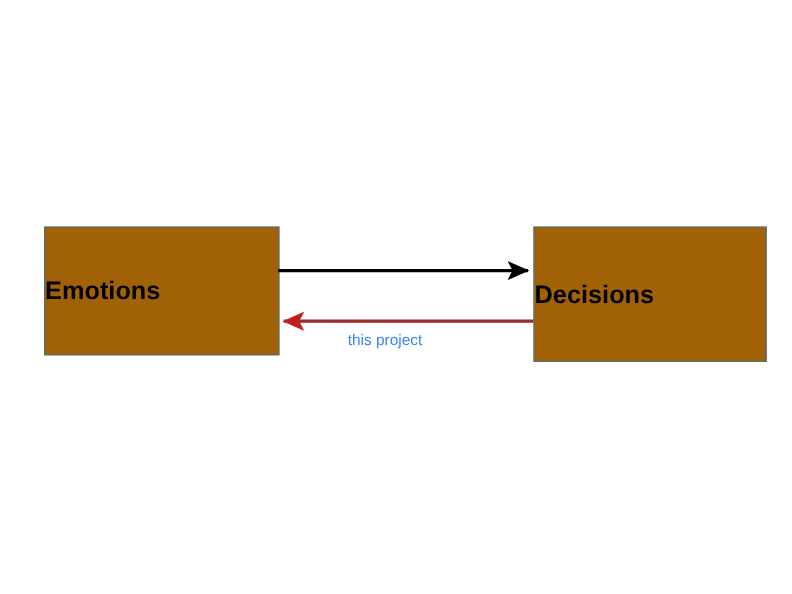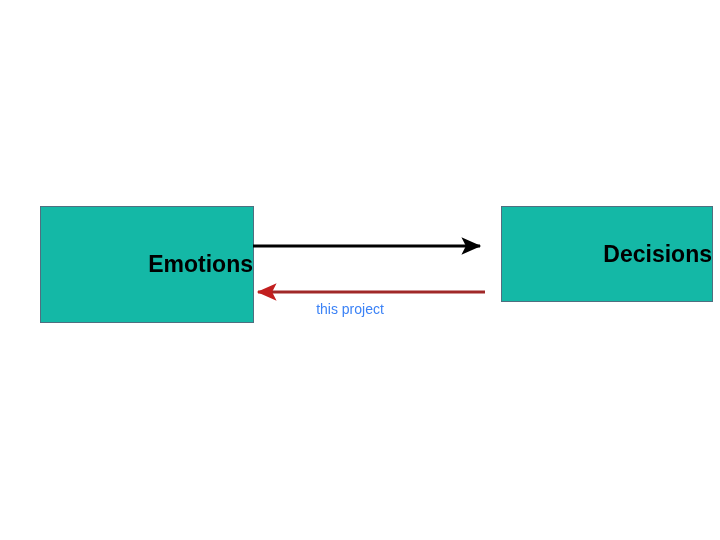"Emotions" .node-box { background: #14b8a6 -> #a16207; justify-content: flex-end -> flex-start }
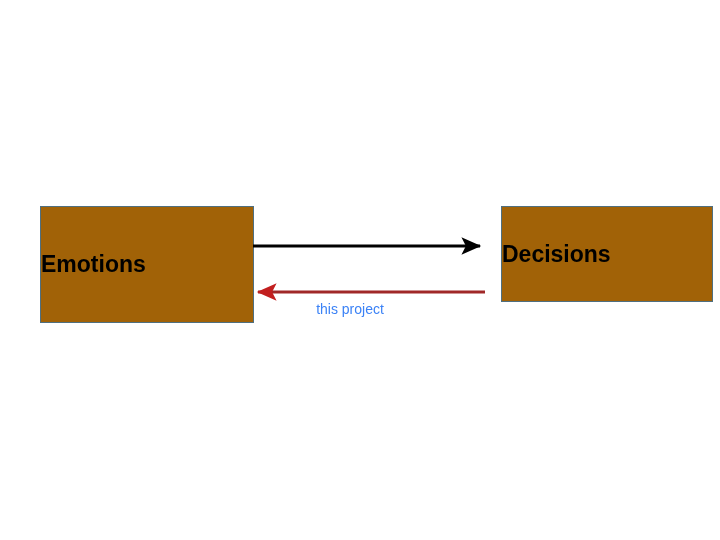"Decisions" #box-decisions { height: 96px -> 123px; margin-left: 16px -> none }
